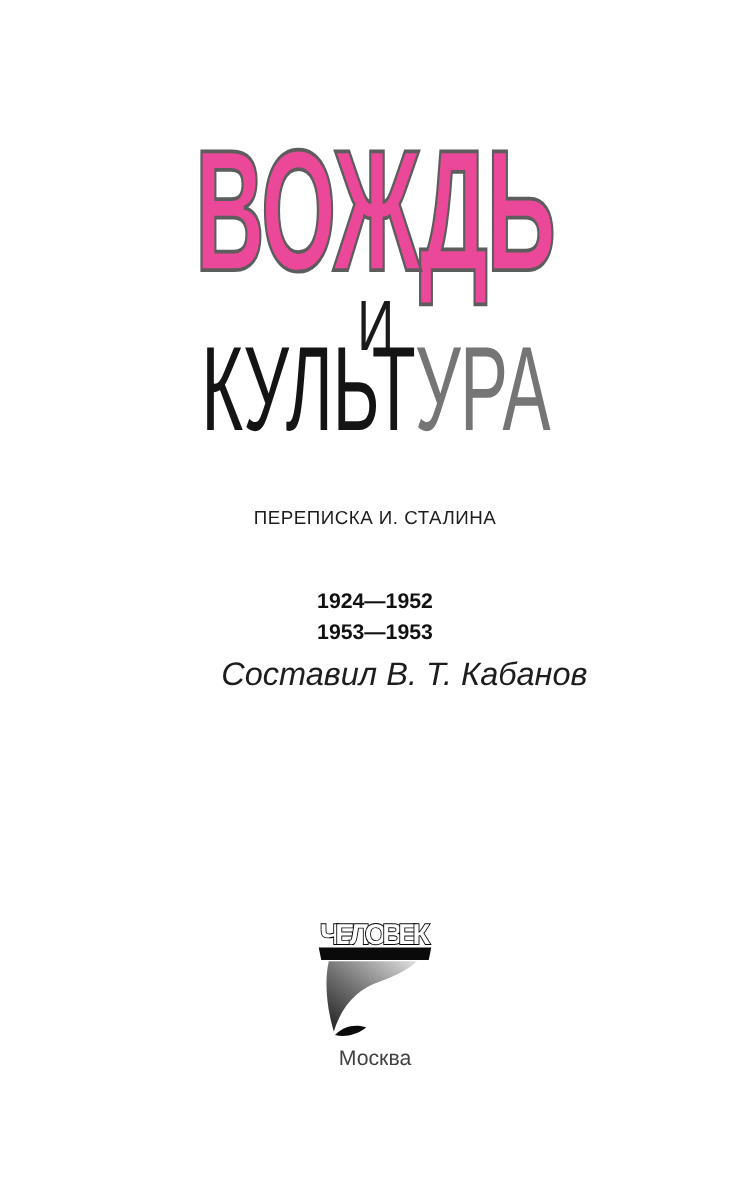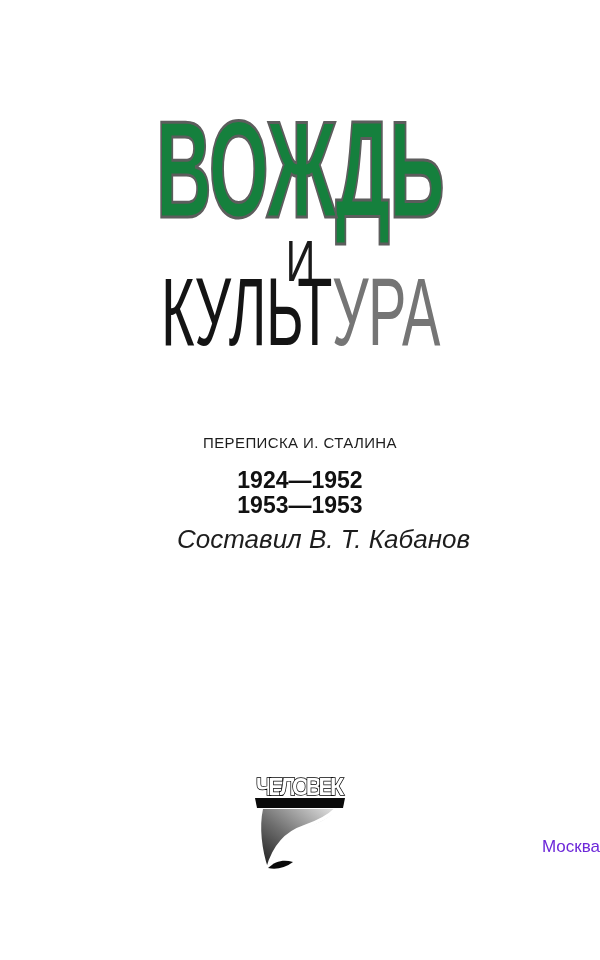"ВОЖДЬ" .title-main { color: #15803d -> #ec4899 }
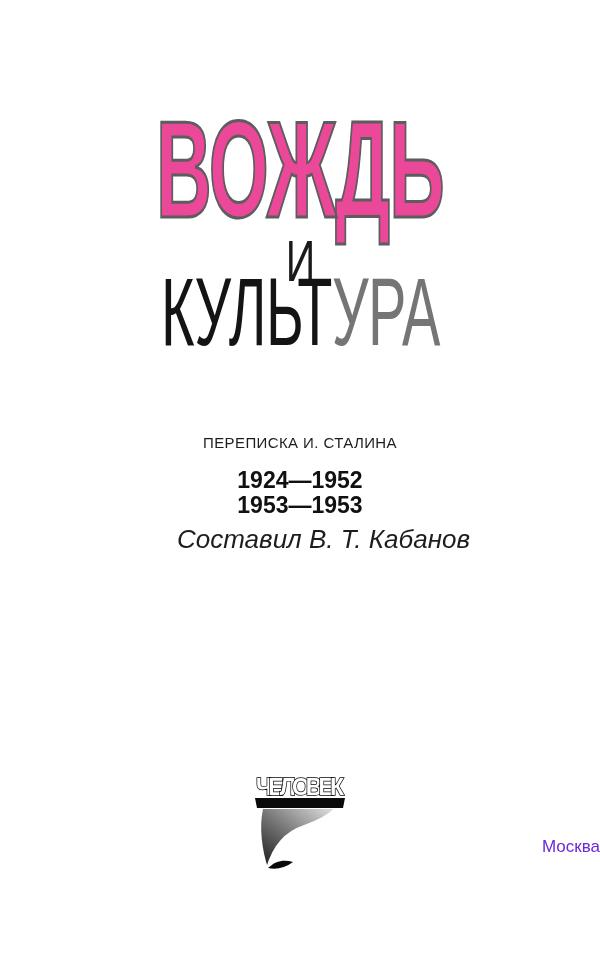"ПЕРЕПИСКА И. СТАЛИНА" .subtitle { margin-top: 28px -> none }
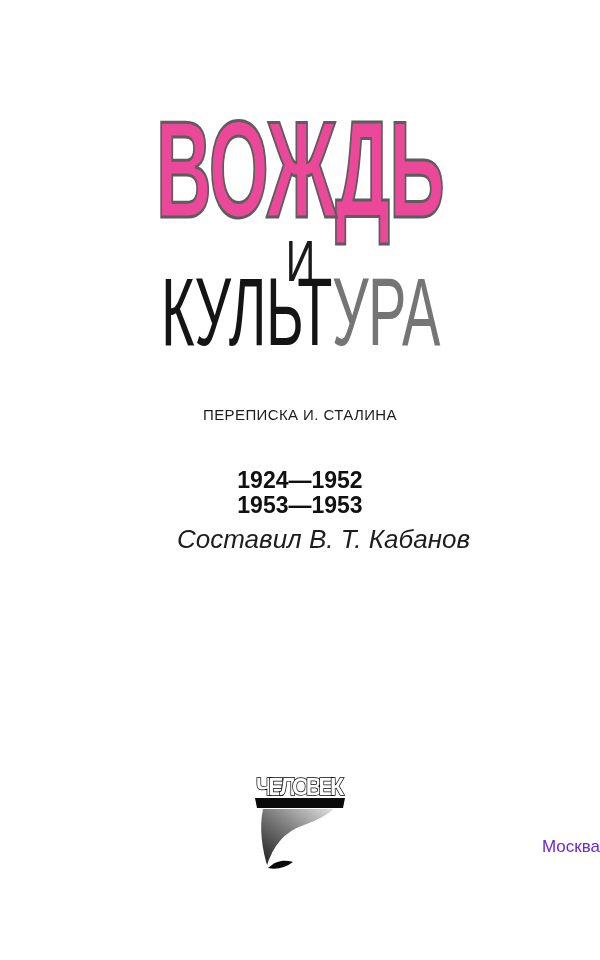"1924—1952" .dates { font-size: 23px -> 17px }
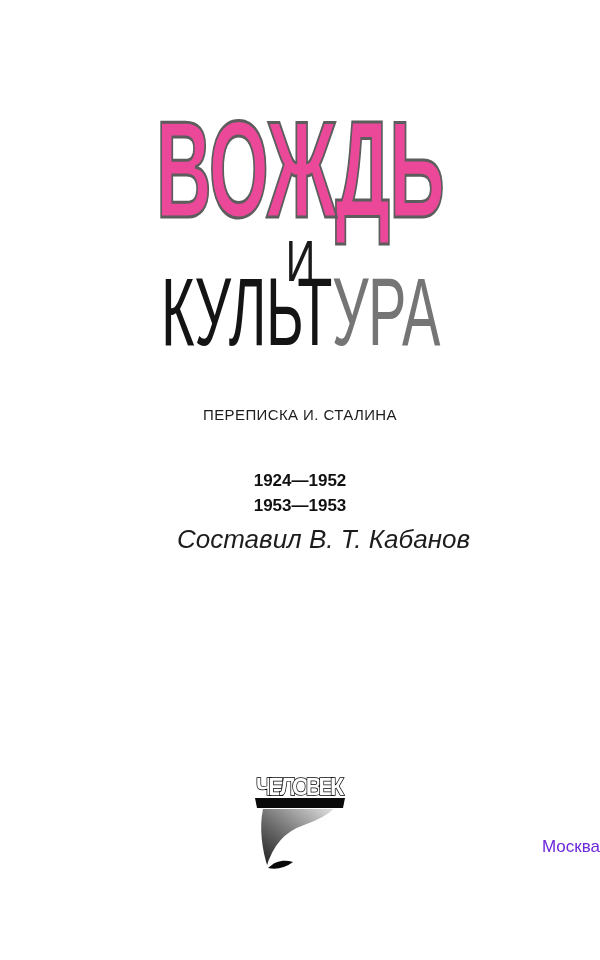"ЧЕЛОВЕК" .logo-wrap { top: 771px -> 731px }
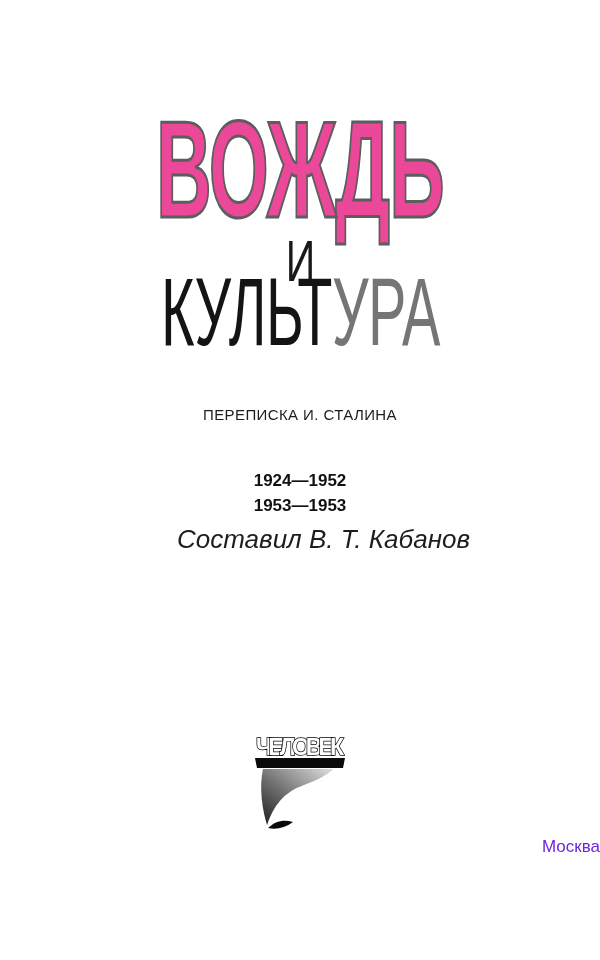"Москва" .imprint { color: #6d28d9 -> #404040; text-align: right -> none }
